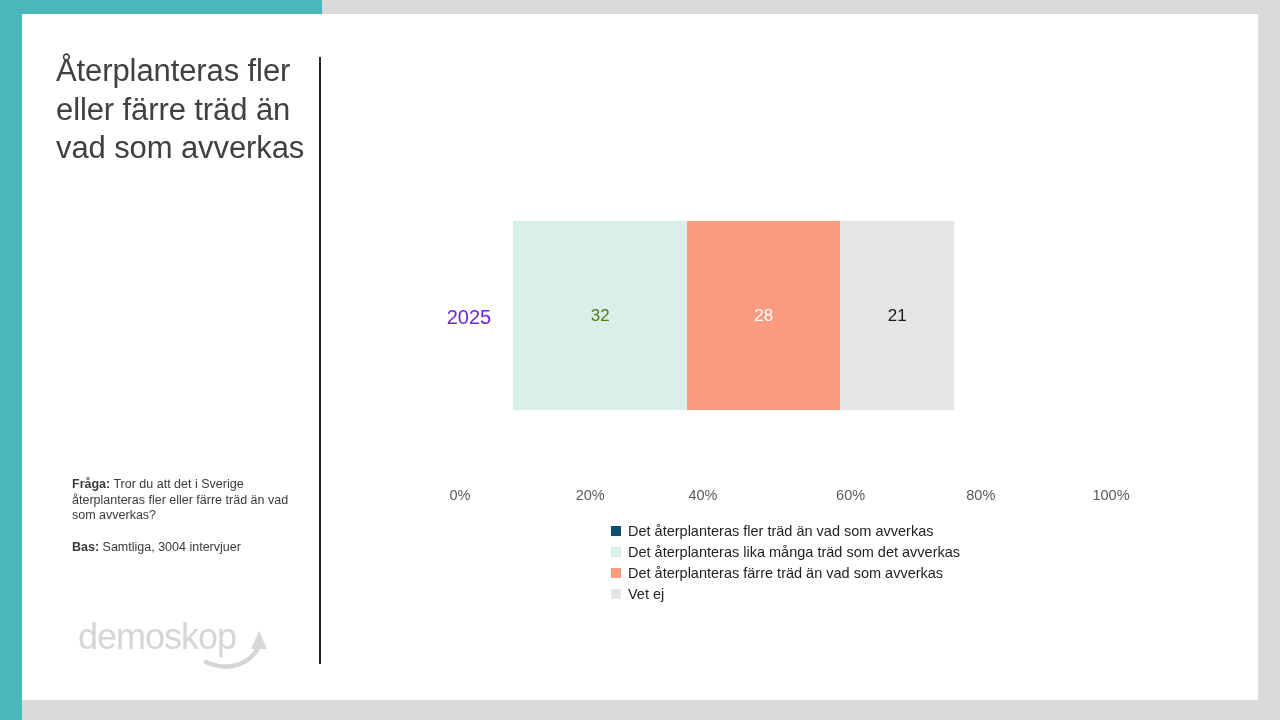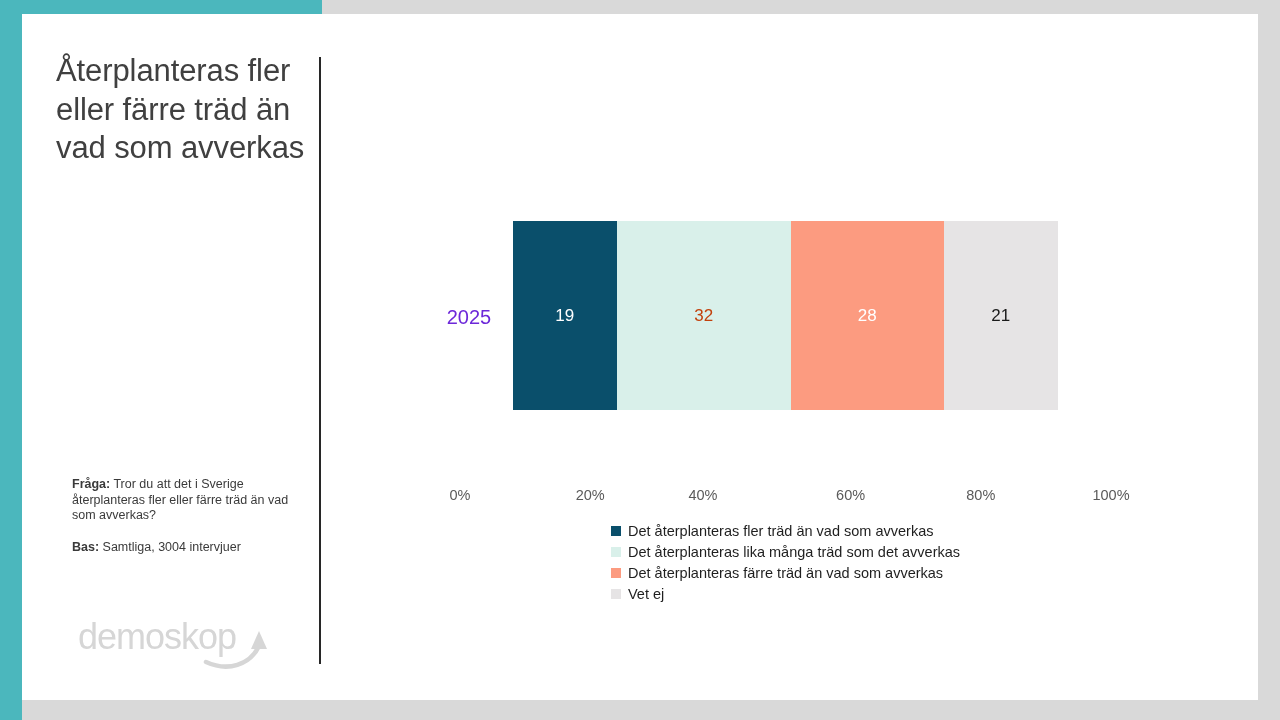"19" div.seg { html: <div> <span>19</span> </div> -> none }
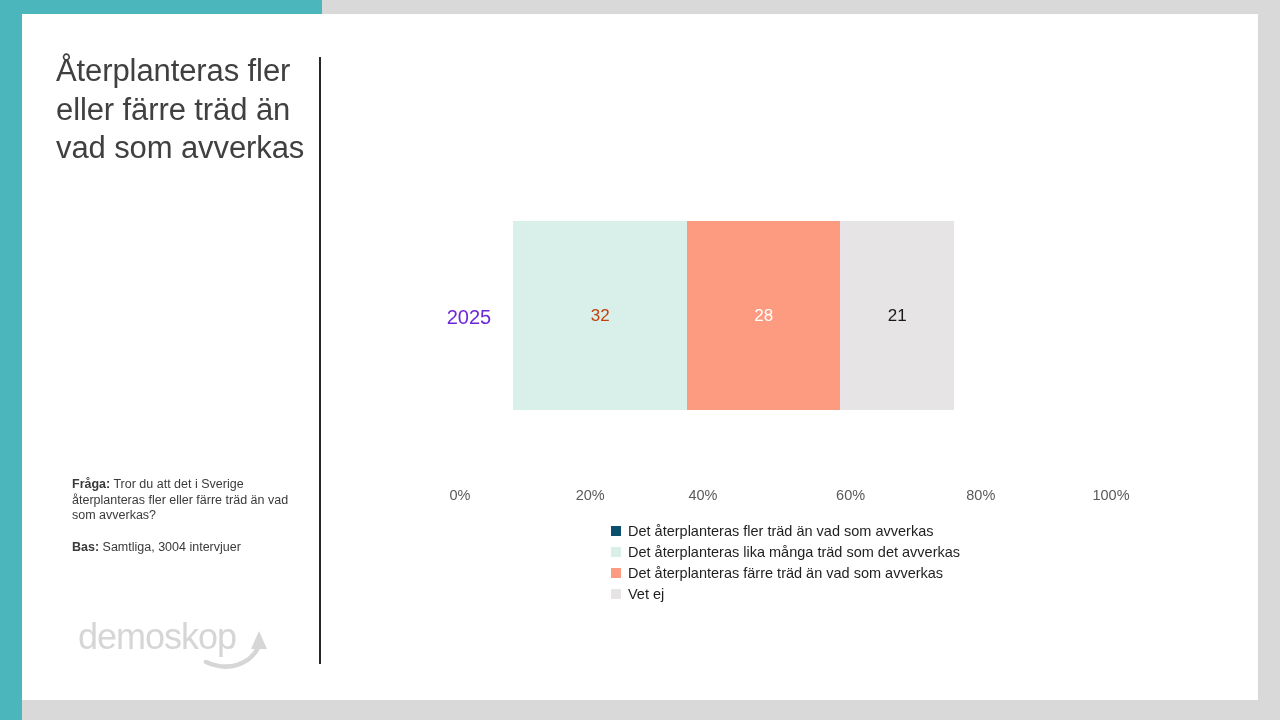"32" div.seg { color: #c2410c -> #4d7c0f }
